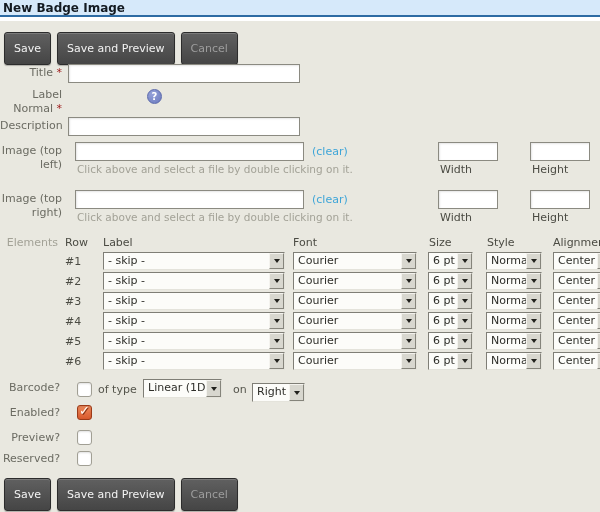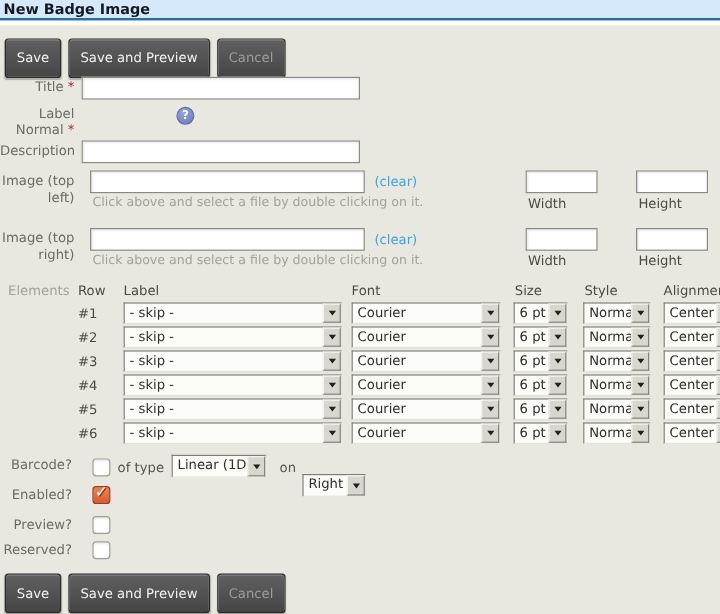"Right" .sel-bcpos { top: 16px -> 4px }
